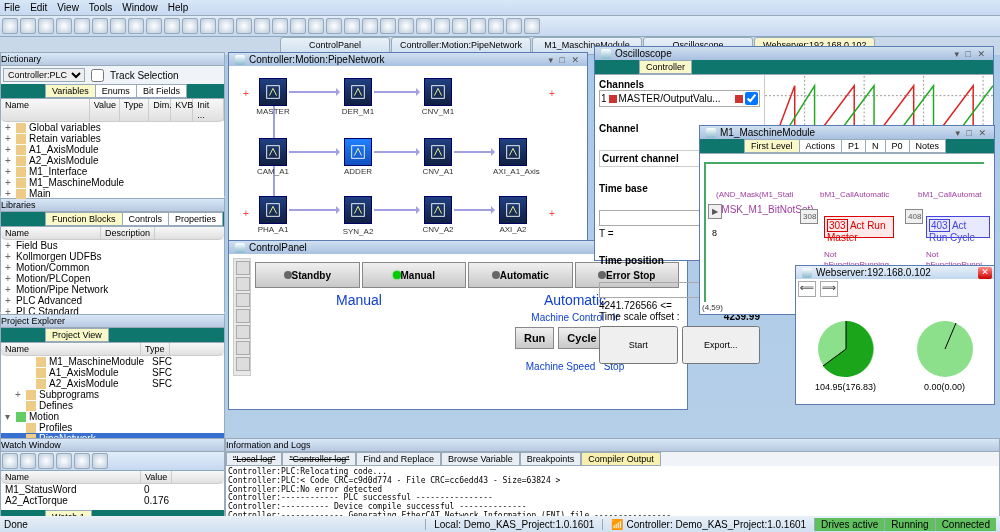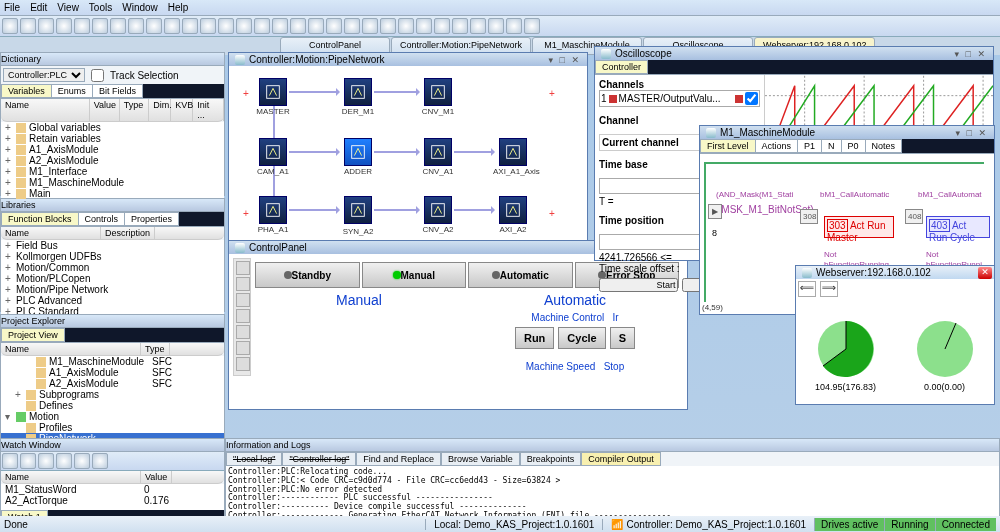"Controller" .tabs-row { background: #0f172a -> #0f766e; padding-left: none -> 44px }
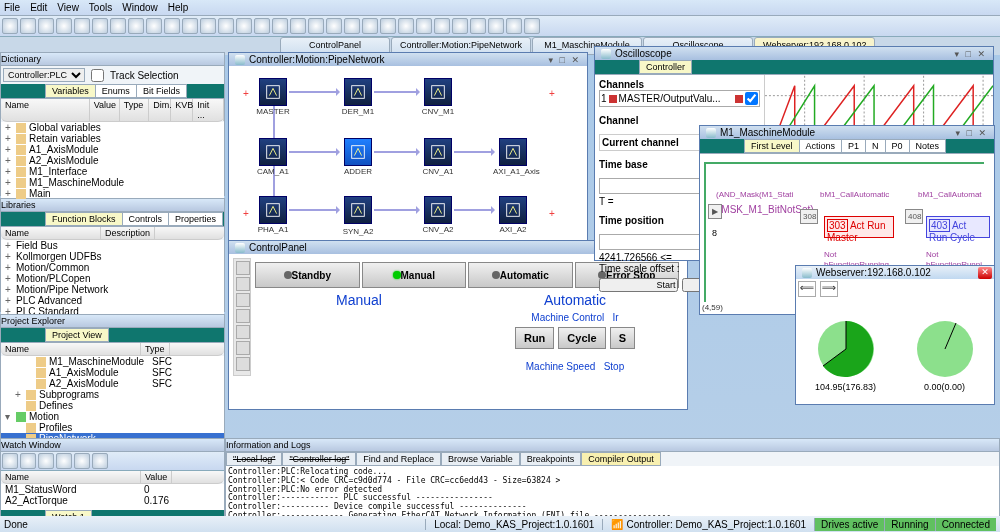"Channel" .osc-field { margin: 8px 0 -> 16px 0 }
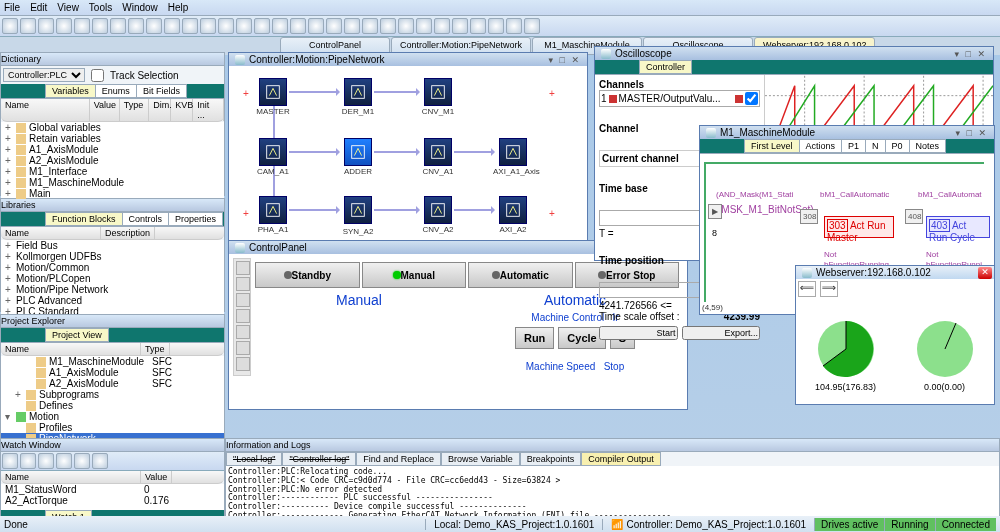"Start" .osc-btns button { padding: 0 -> 12px; text-align: right -> none }
